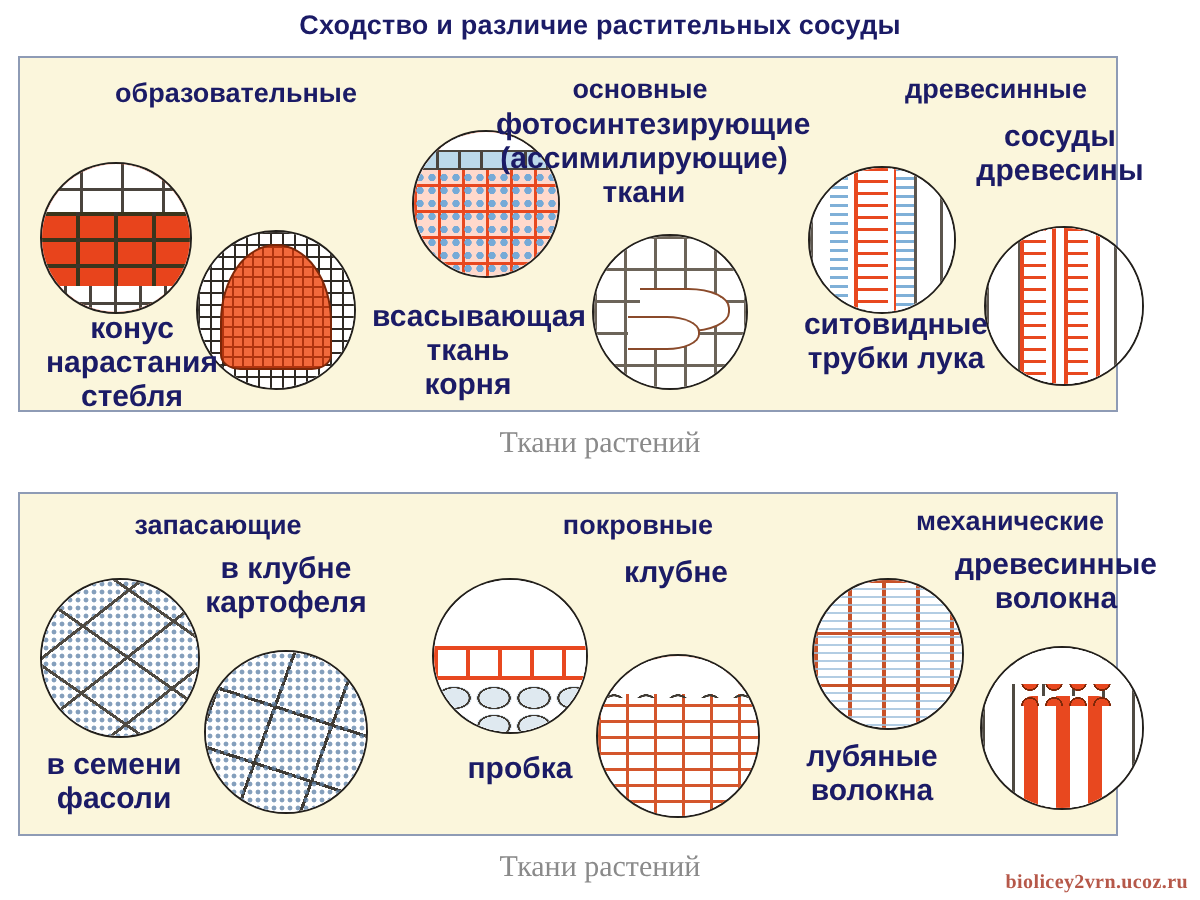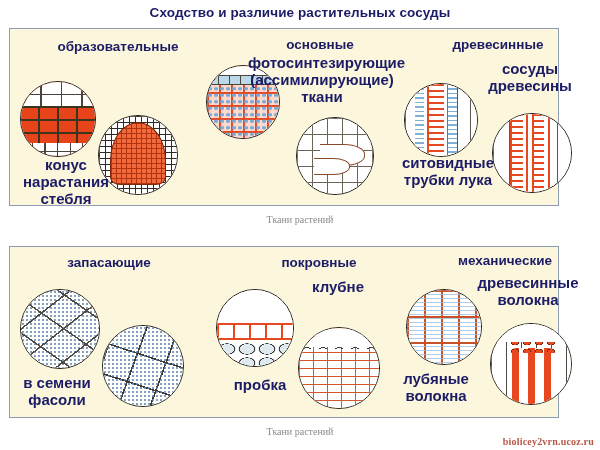"всасывающая" div.lbl { html: none -> <div>всасывающая ткань корня</div> }
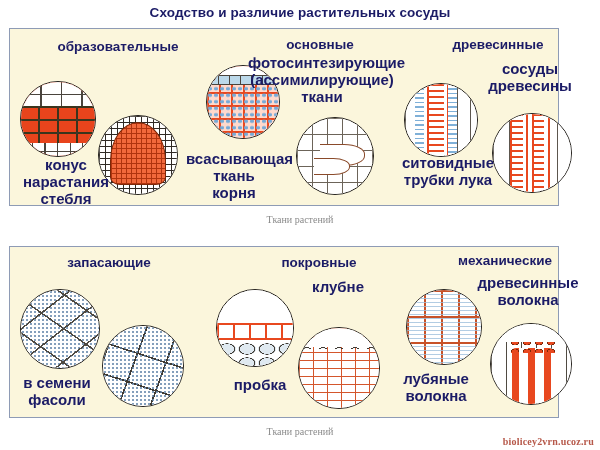"Ткани растений" .caption { font-size: 10px -> 15px }
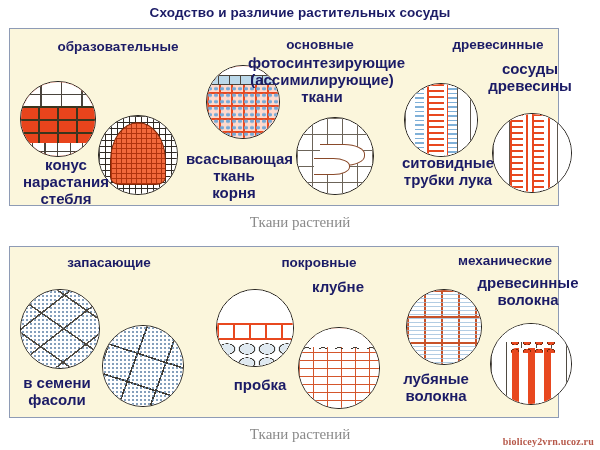"в клубне" div.lbl { html: none -> <div>в клубне картофеля</div> }
